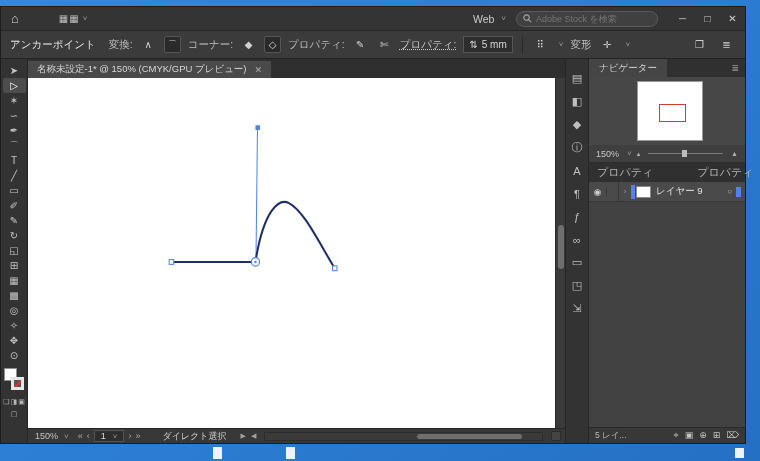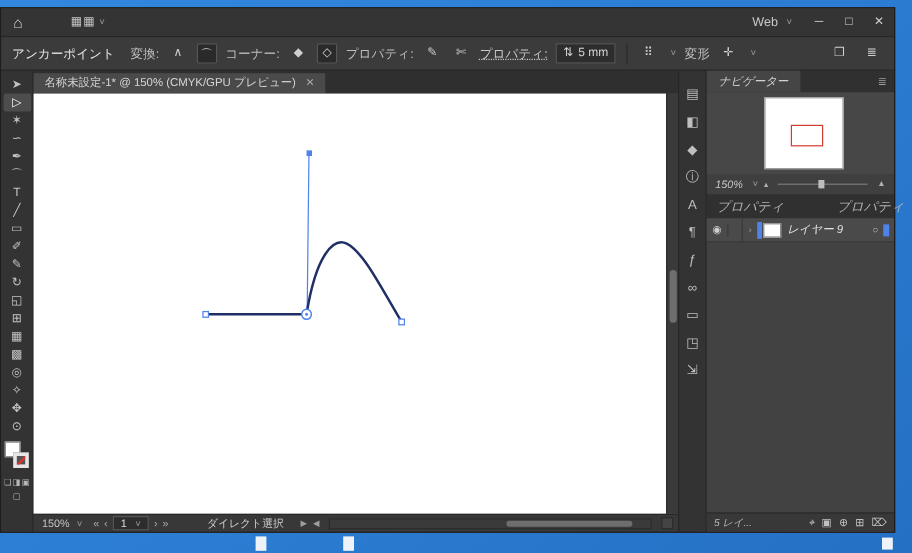"Adobe Stock を検索" div.searchbox { html: none -> <div> <svg> <circle></circle> <line></line> </svg> <input> </div> }
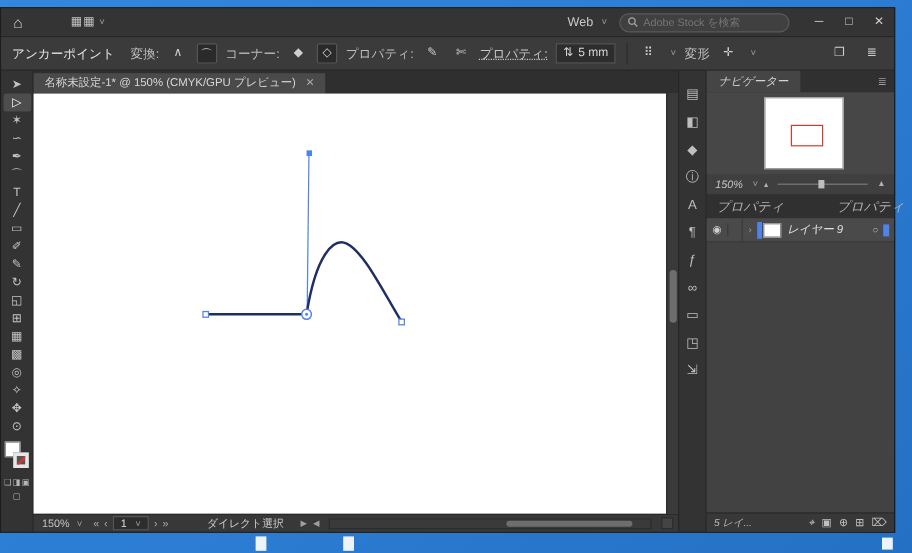"ナビゲーター" .rightpanel { font-style: italic -> none }
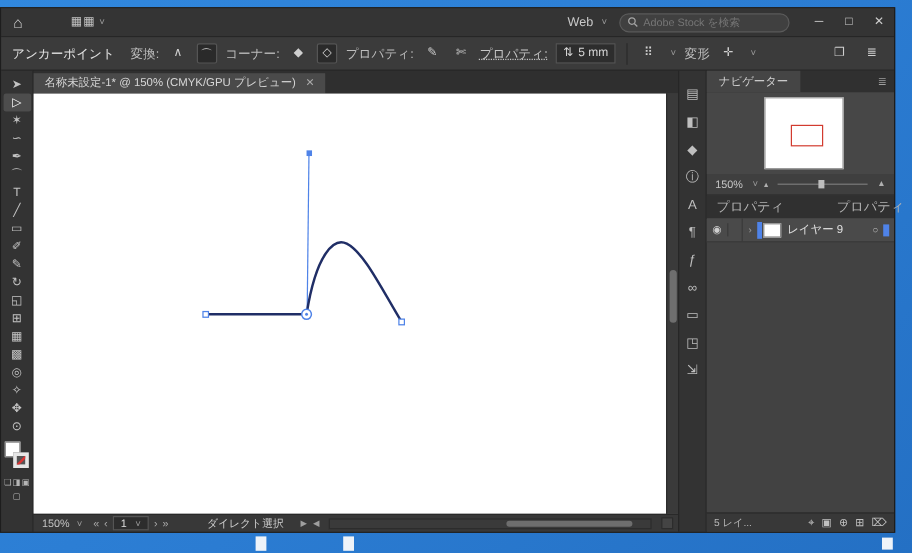"ダイレクト選択" .sb-tool { margin-left: 26px -> 16px }
